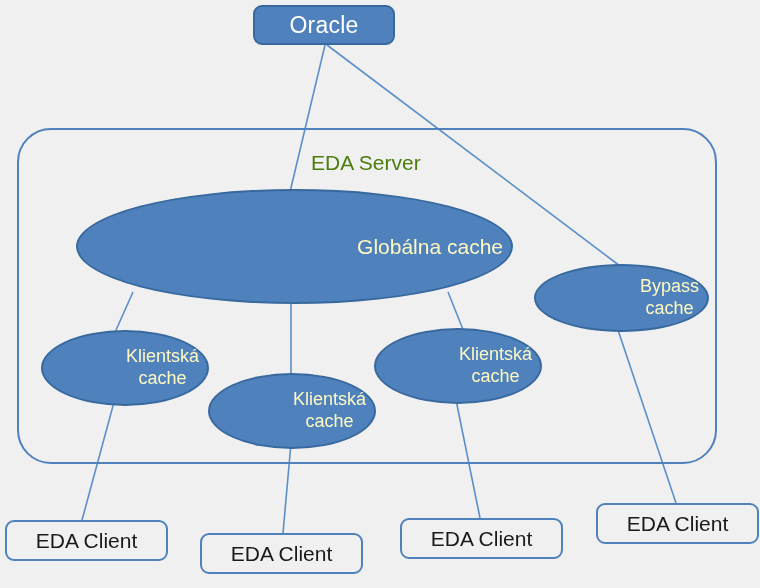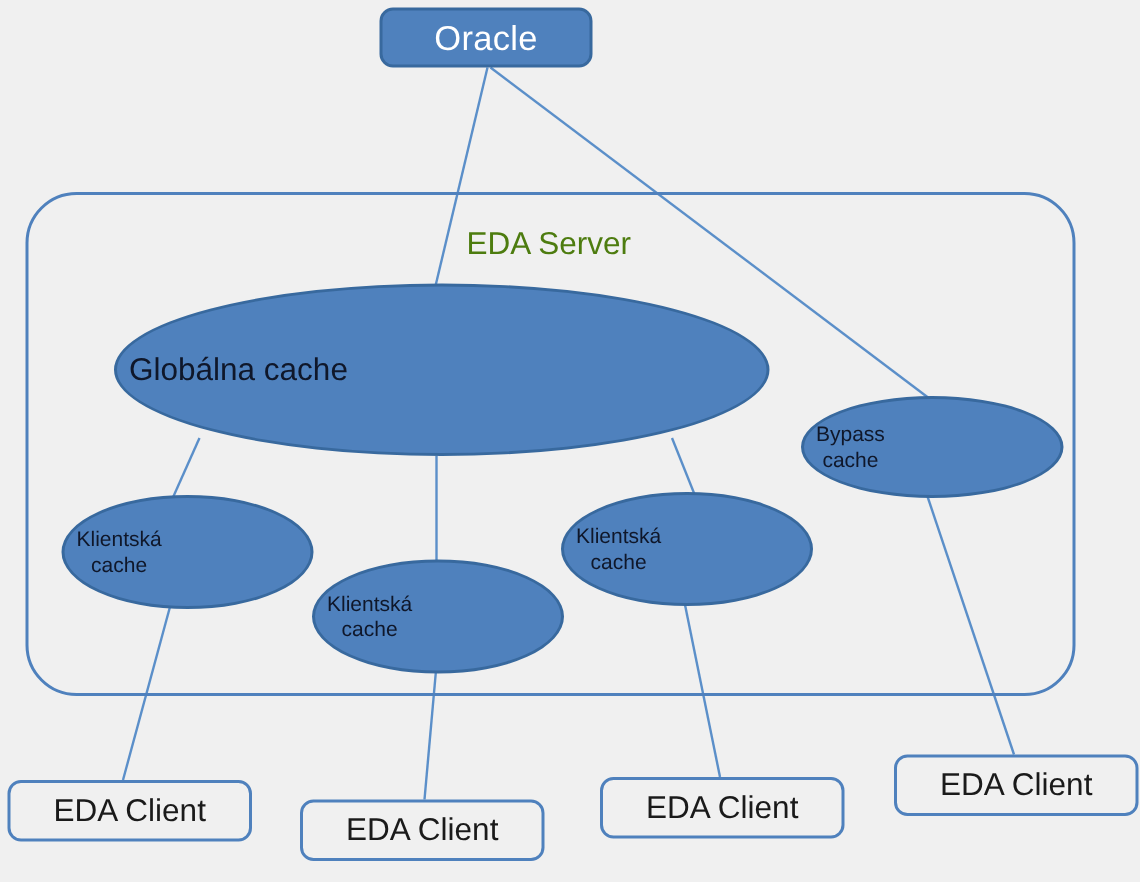"Globálna cache" .node-ellipse { color: #0f172a -> #fef9c3; justify-content: flex-start -> flex-end }
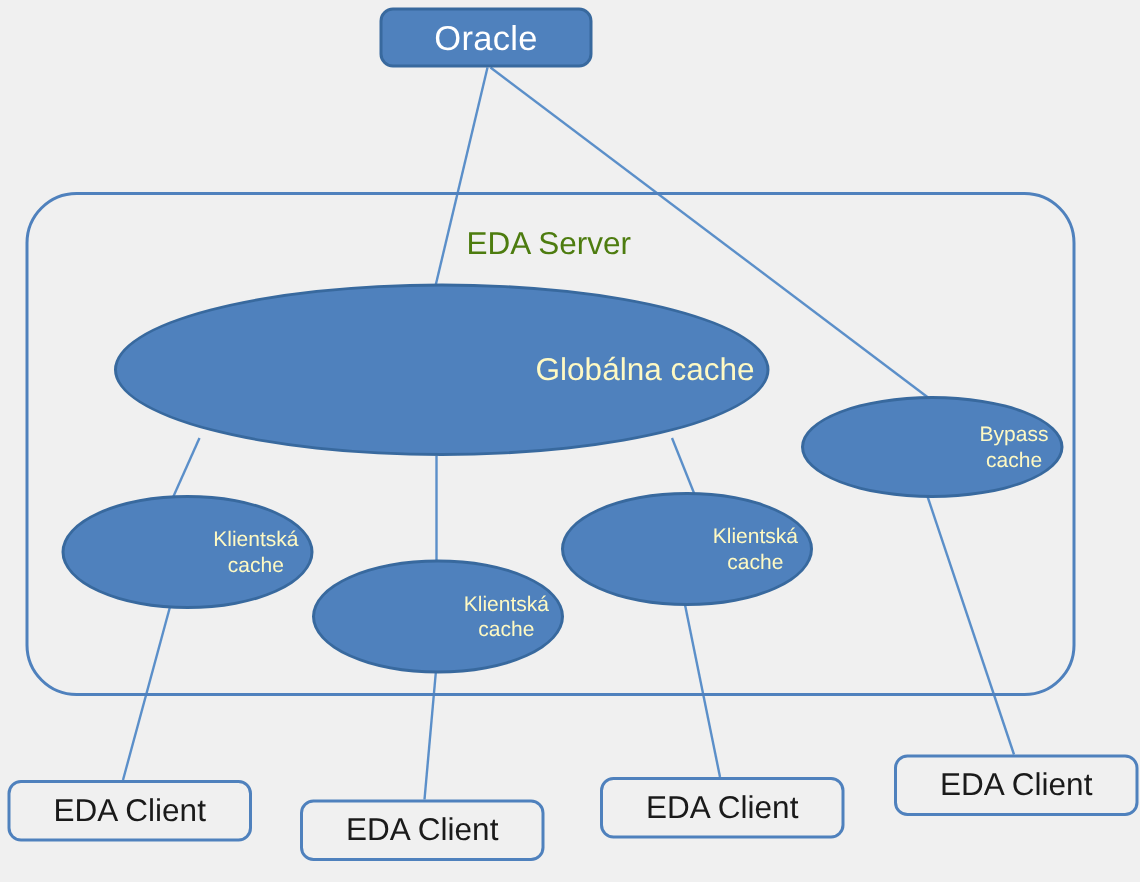"Bypass" .node-ellipse.small { font-size: 14px -> 18px }
